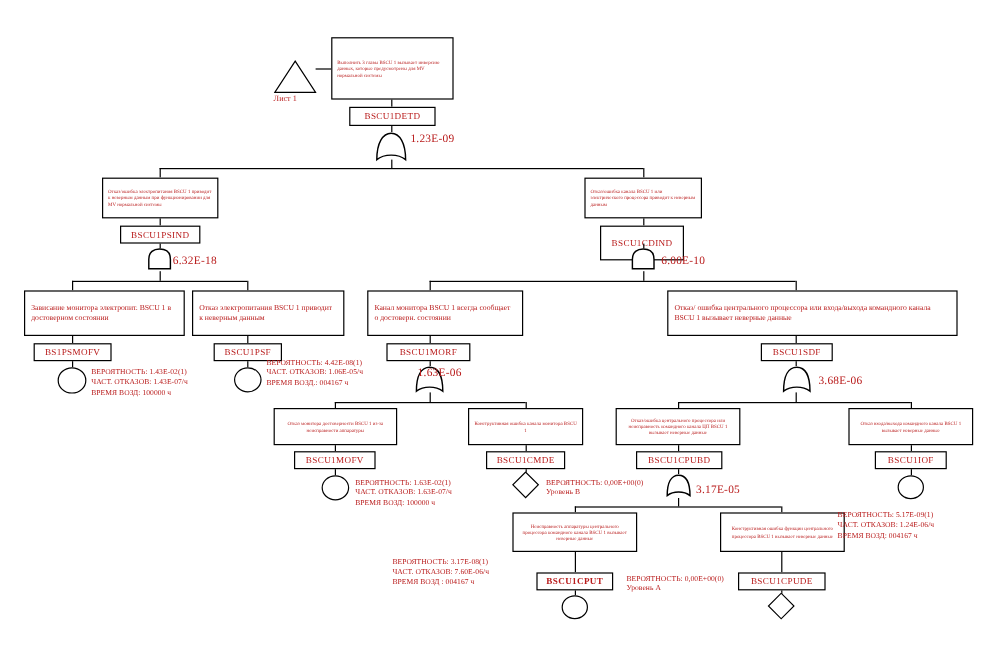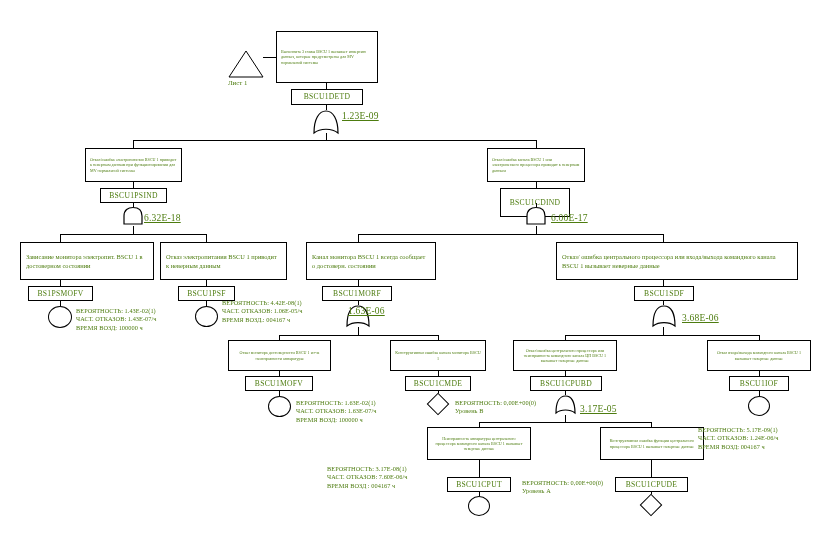"BSCU1DETD" #canvas { color: #4d7c0f -> #b91c1c }
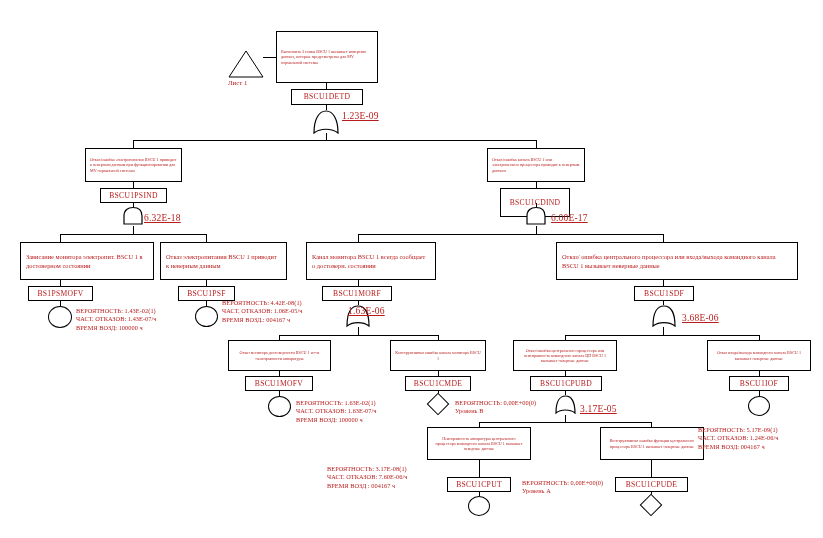"1.23E-09" .gateval { text-decoration: underline -> none }
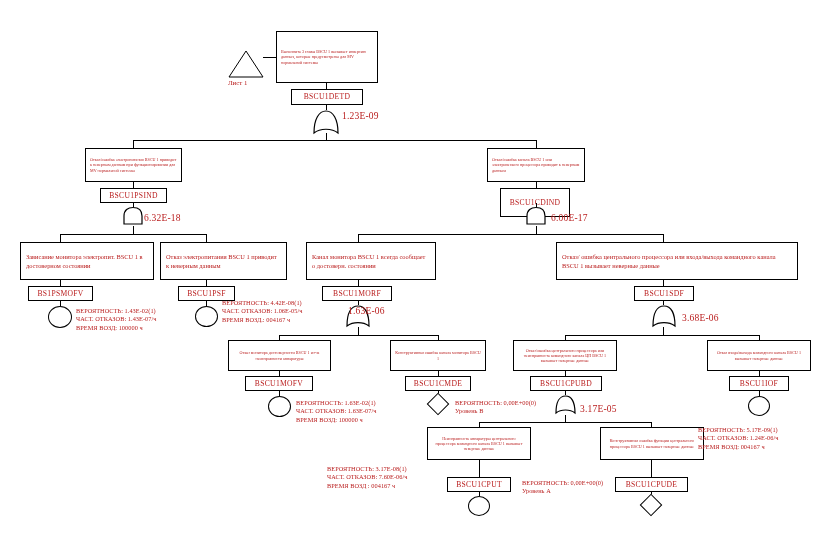"6.00E-17" div.txt { text: 6.00E-17 -> 6.00E-10 }
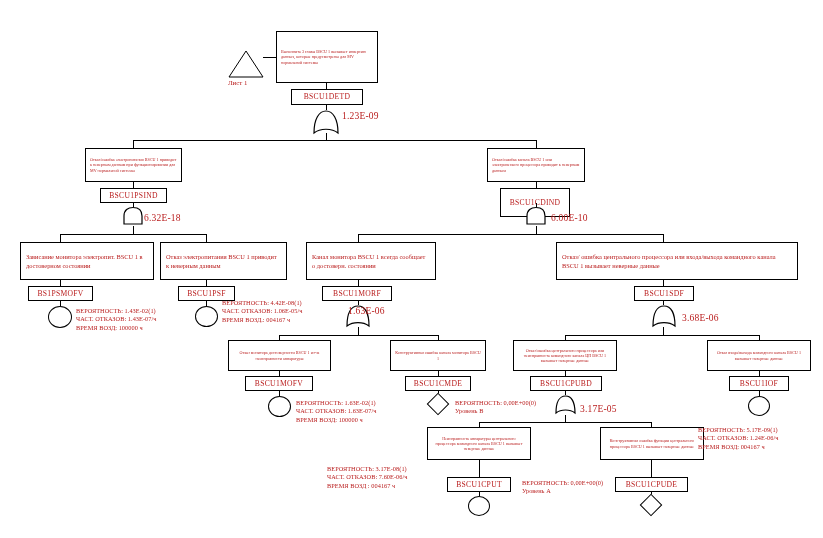"BSCU1CPUT" div.box { font-weight: none -> bold }
